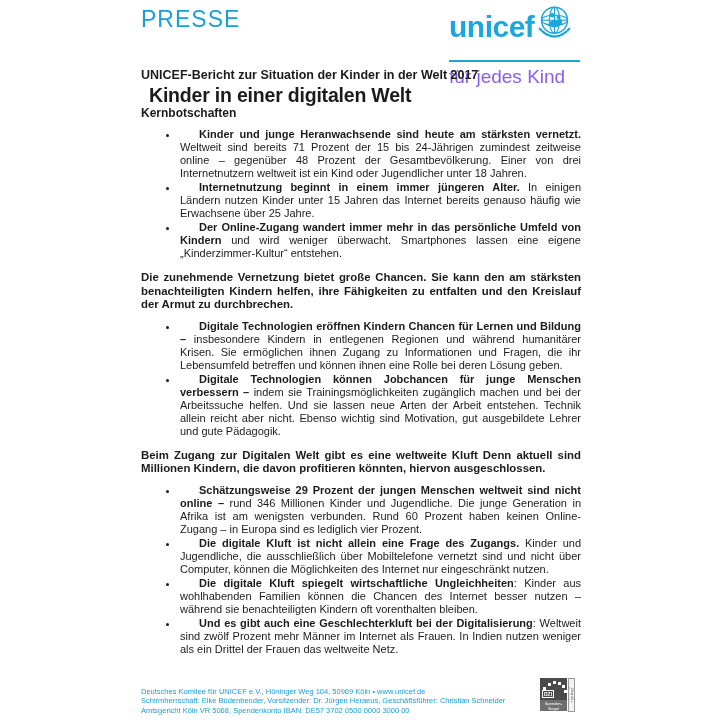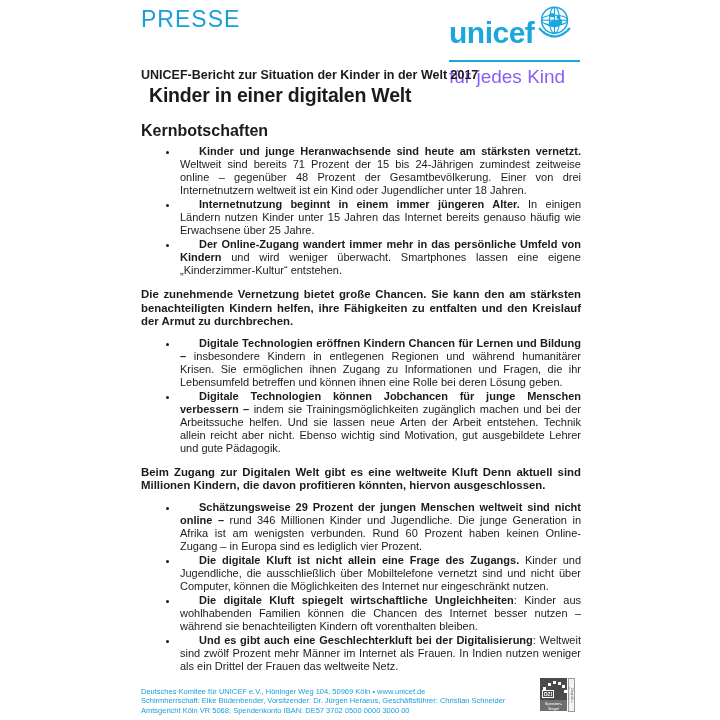"unicef" .logo-top { align-items: flex-end -> center }
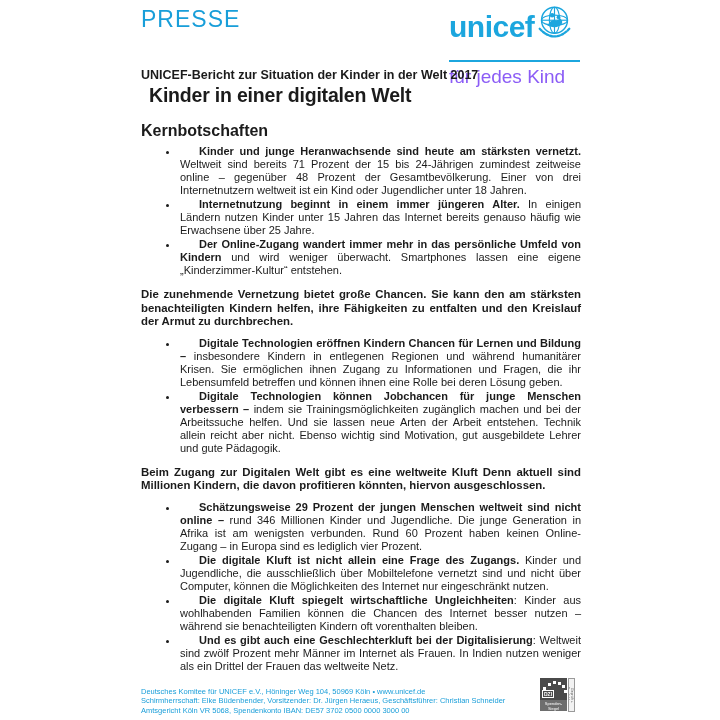"Kernbotschaften" .subtitle { font-size: 16px -> 12px; margin-top: 18px -> 1px }
